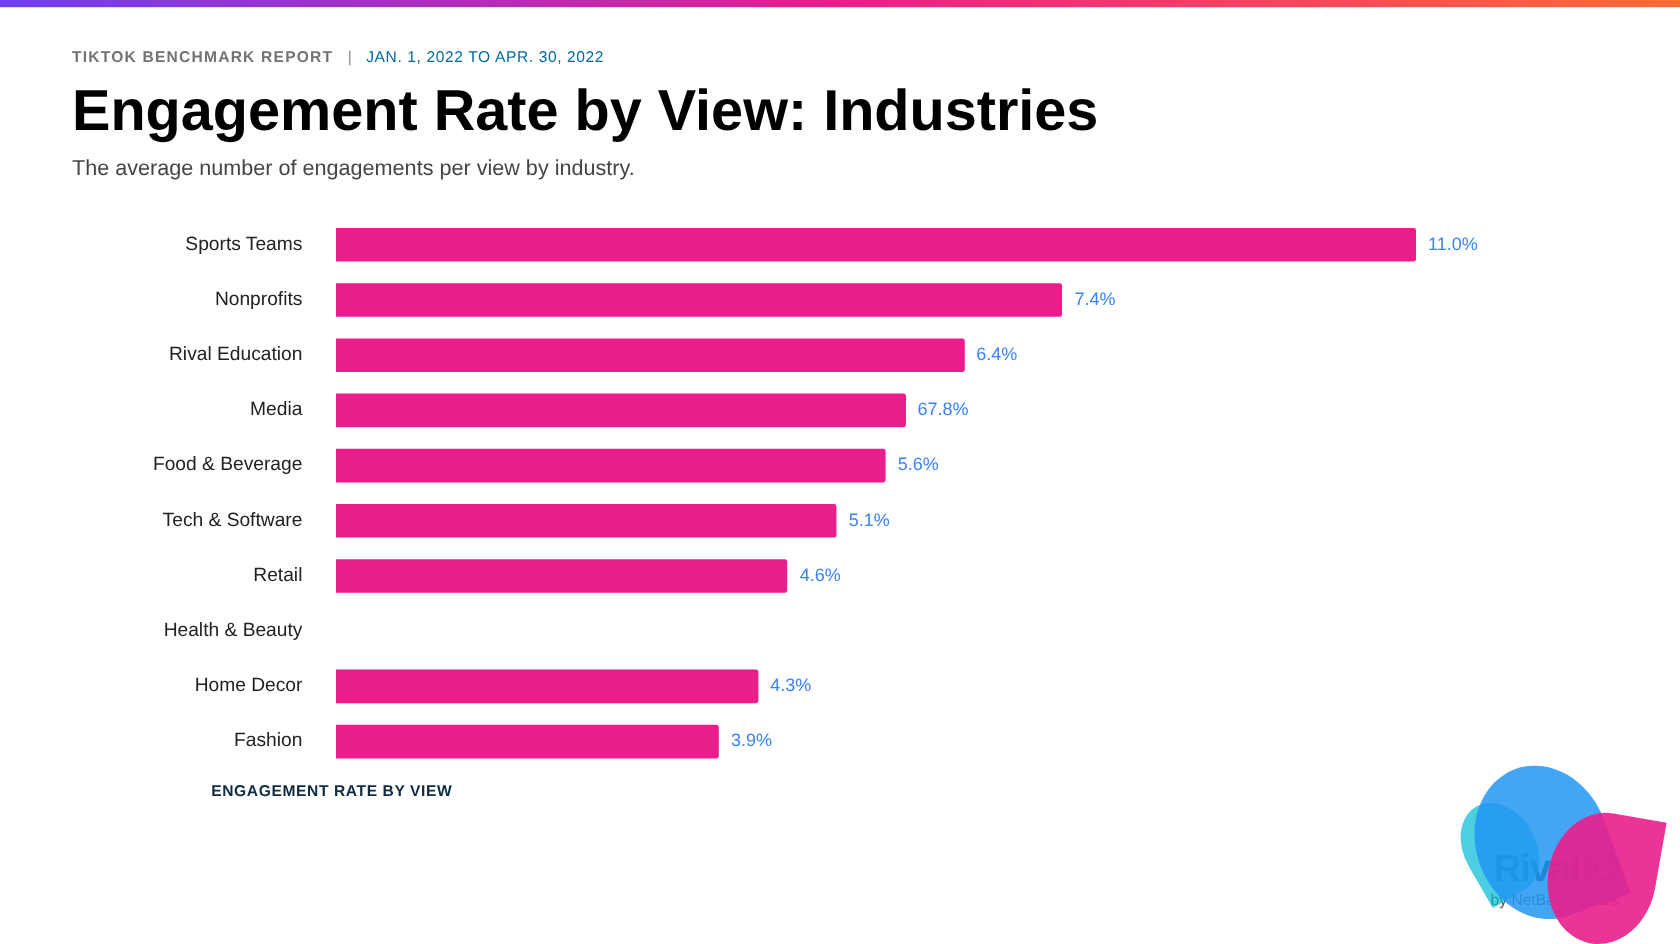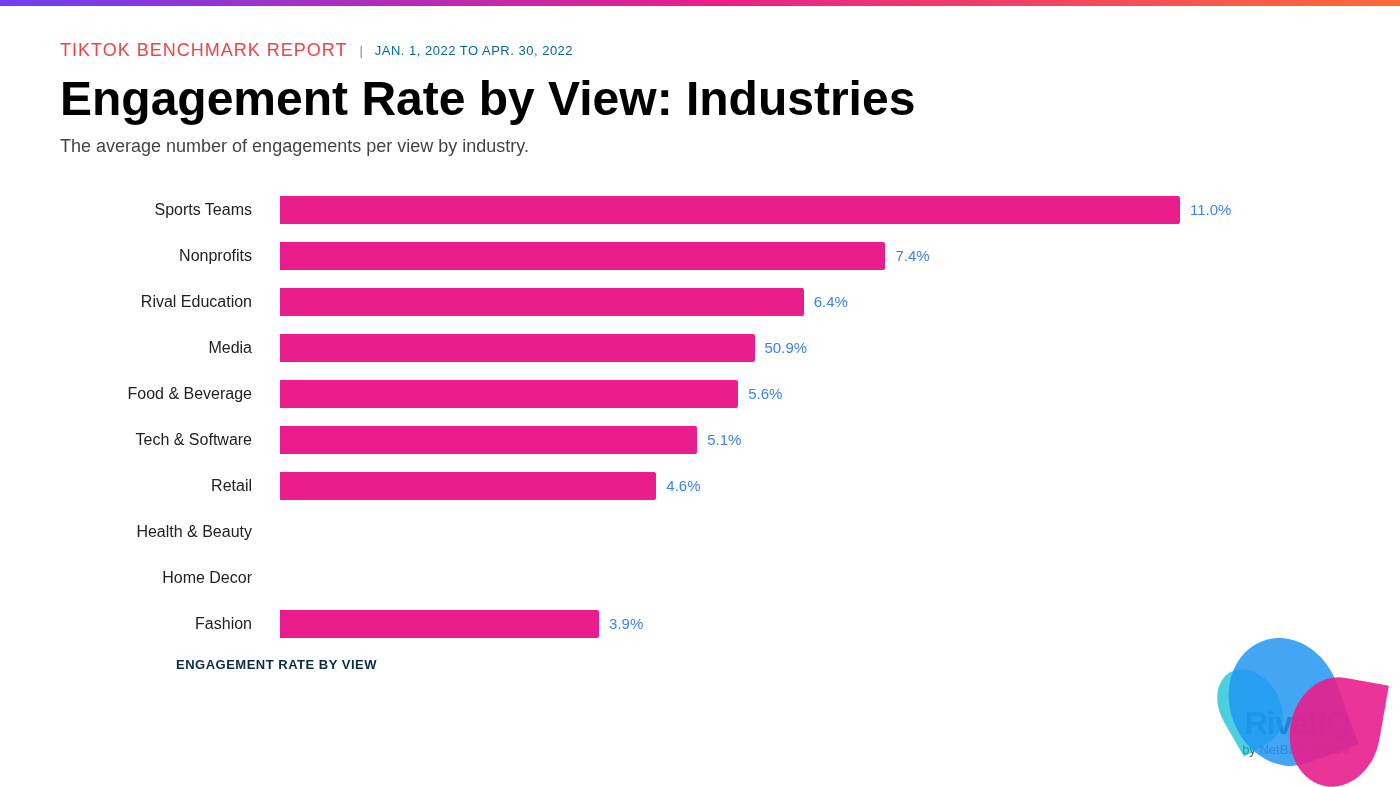"TIKTOK BENCHMARK REPORT" .report-label .tiktok { color: #ef4444 -> #737373; font-size: 18px -> 13px; font-weight: 400 -> 700 }
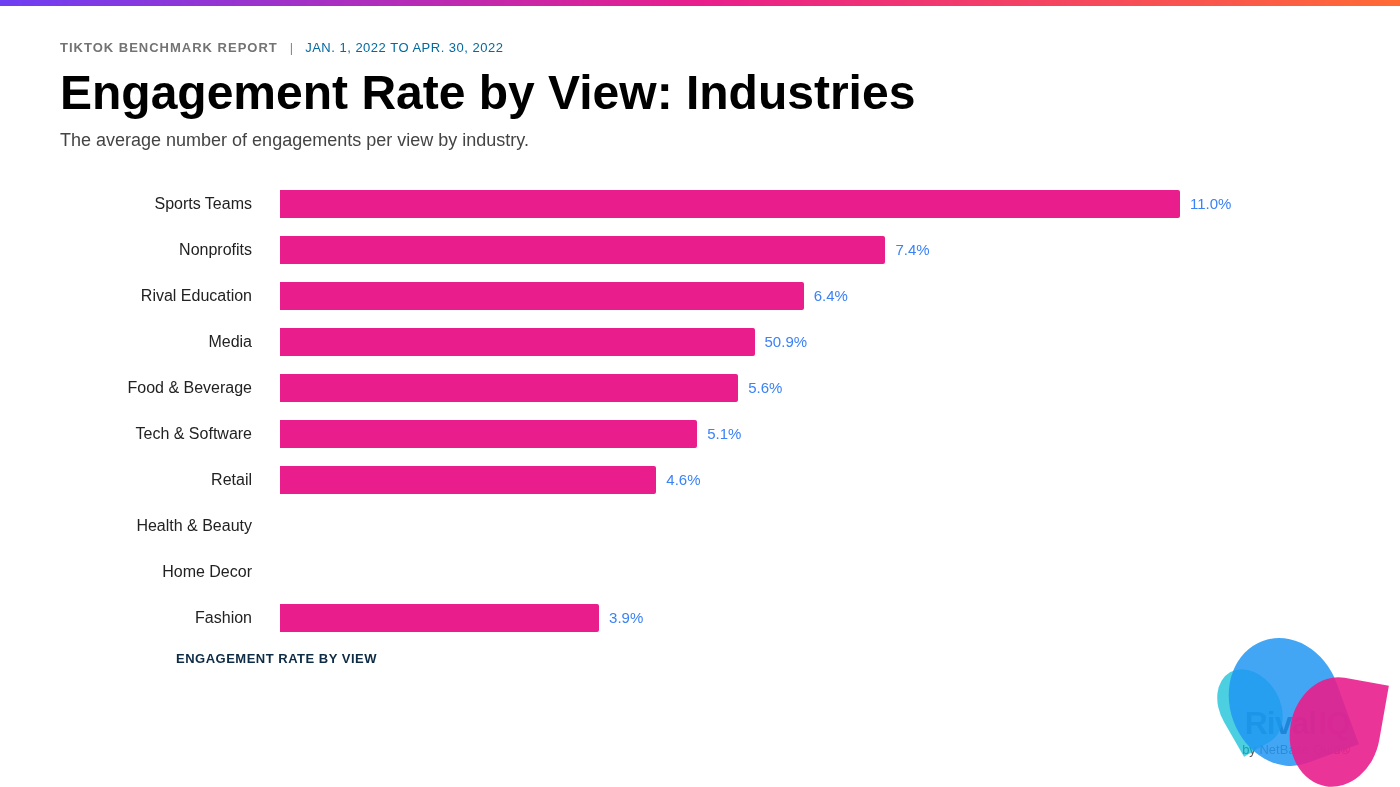"50.9%" span.bar-value { text: 50.9% -> 67.8% }
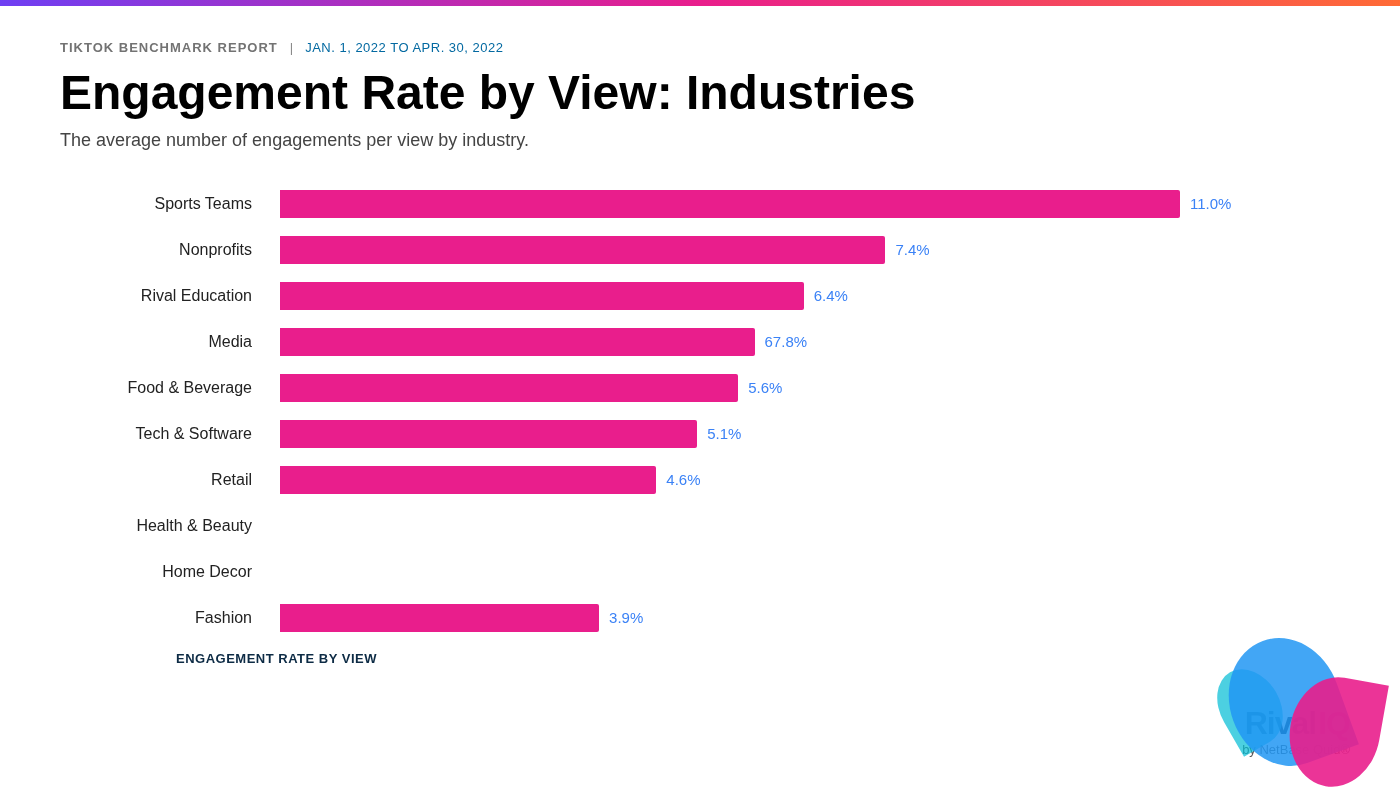"4.3%" div.bar-container { html: none -> <div> <div></div> <span>4.3%</span> </div> }
